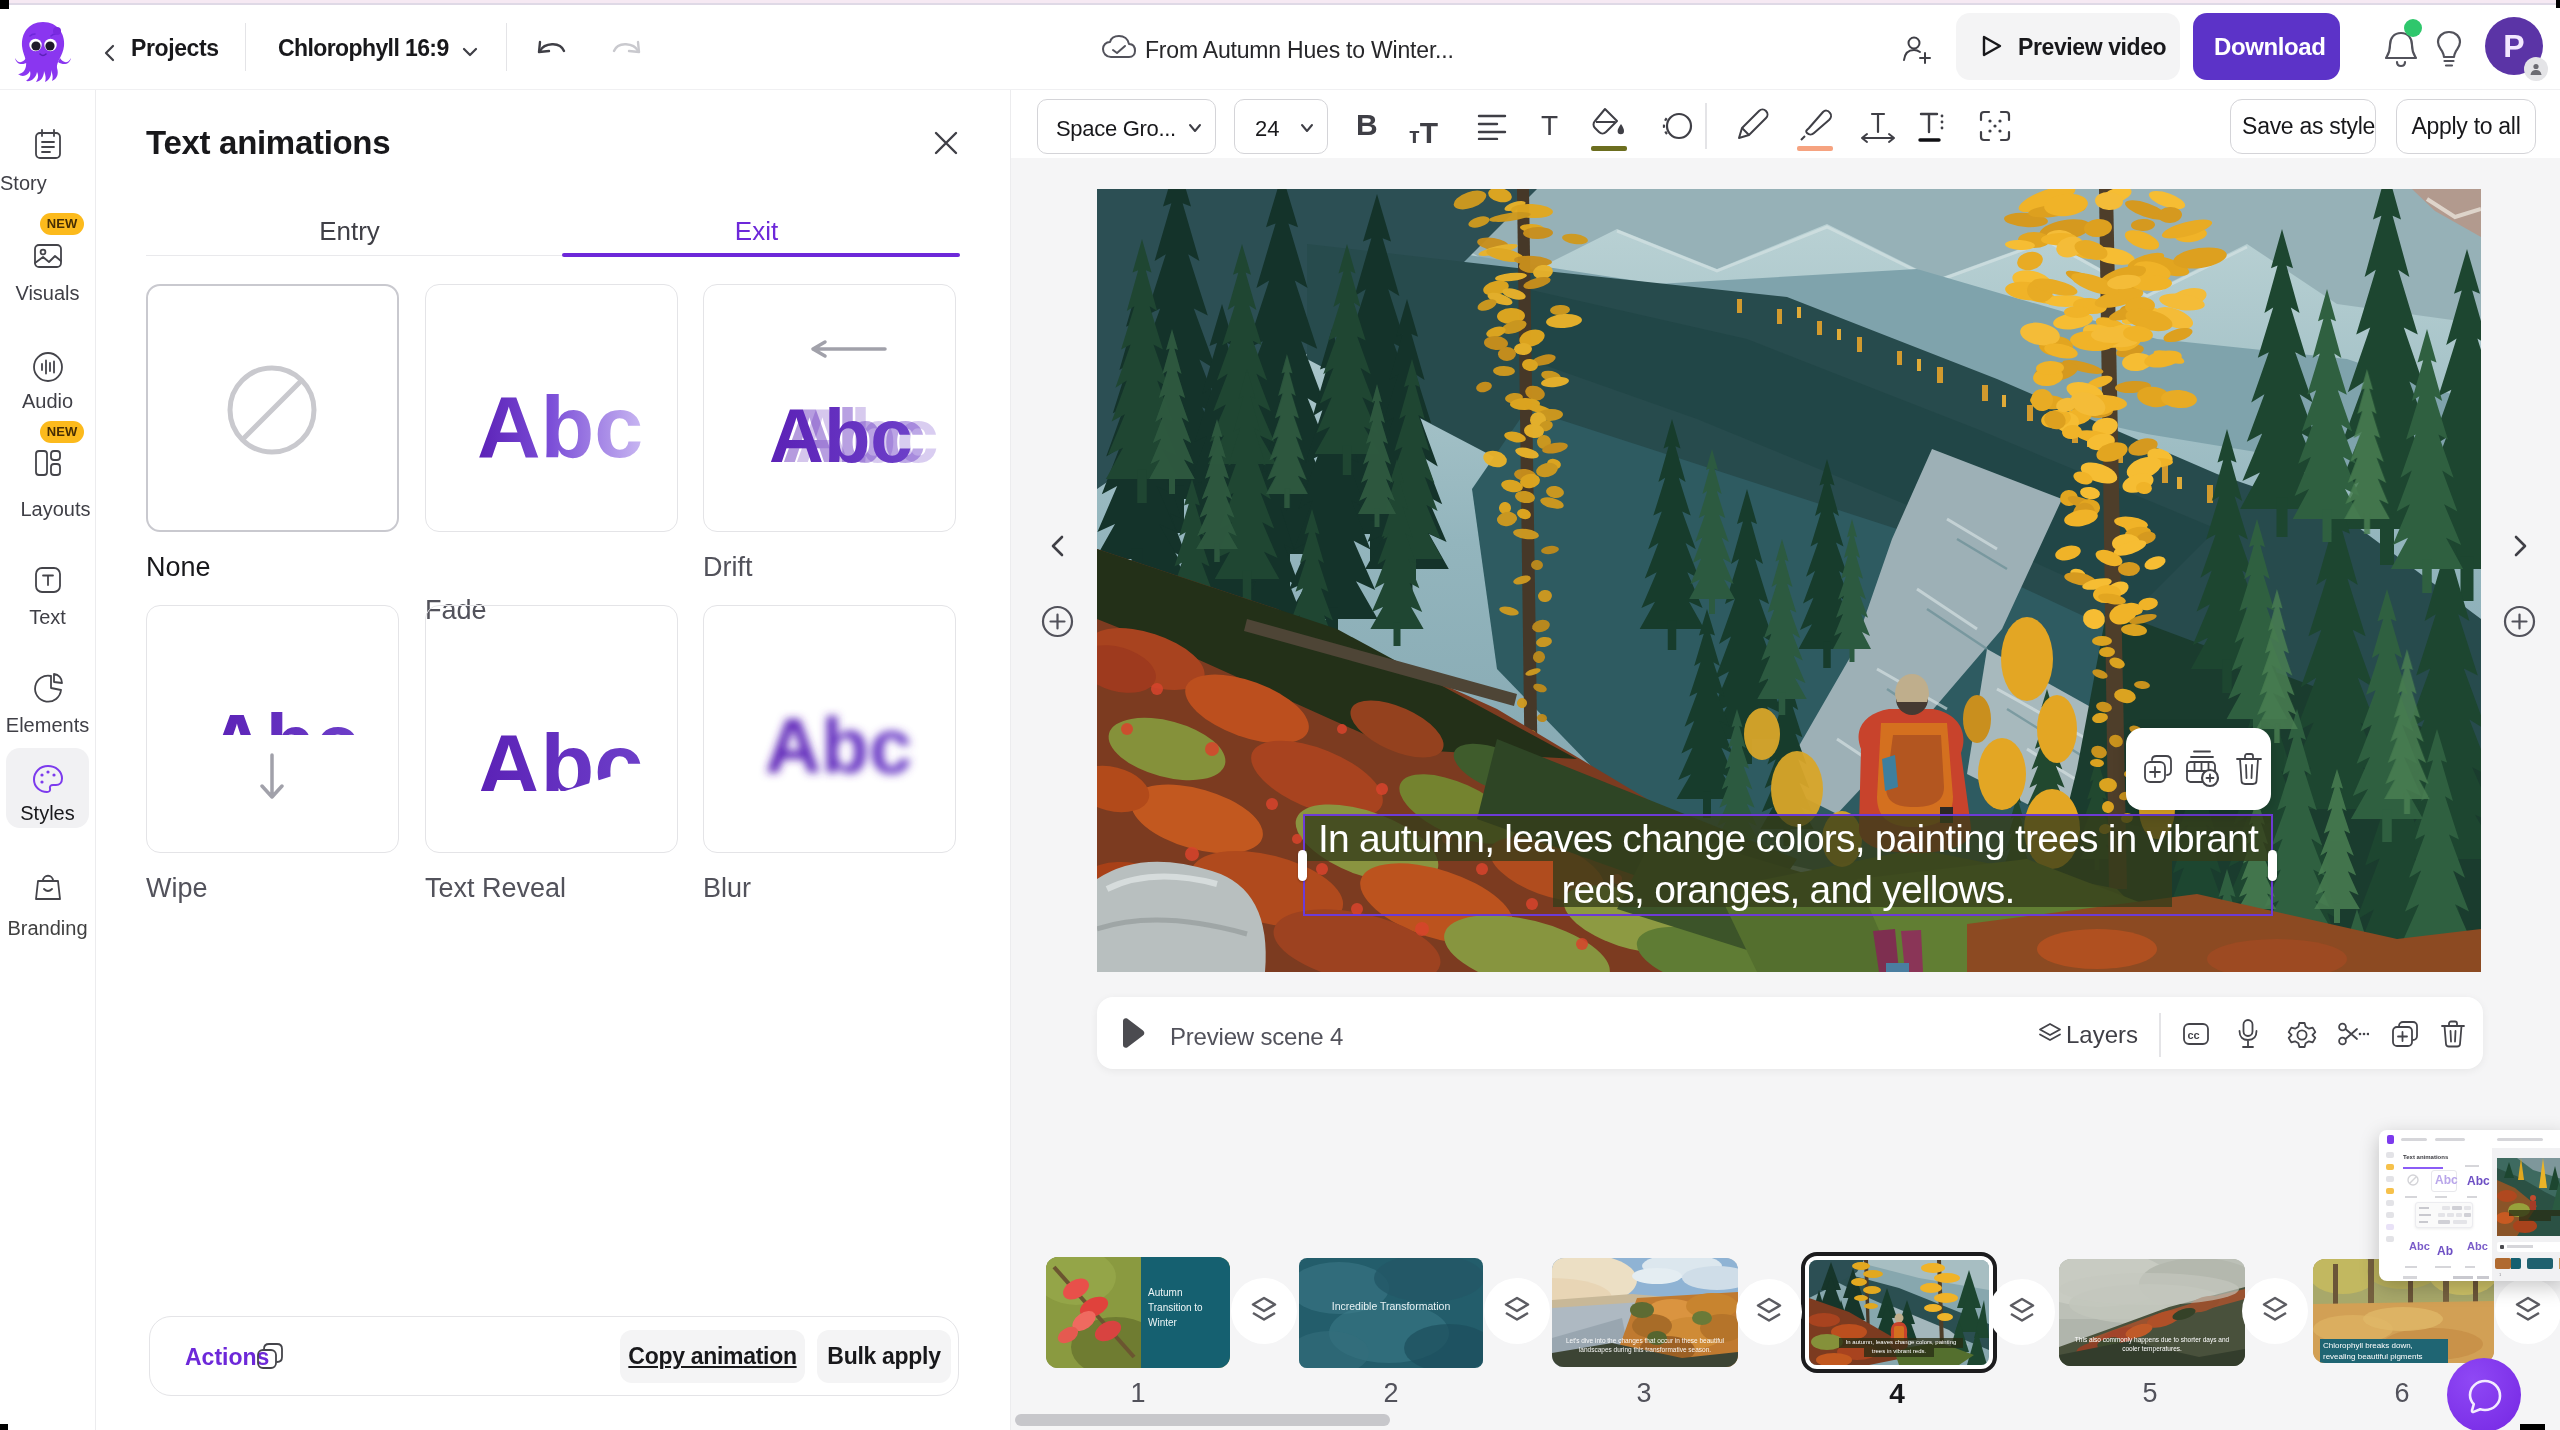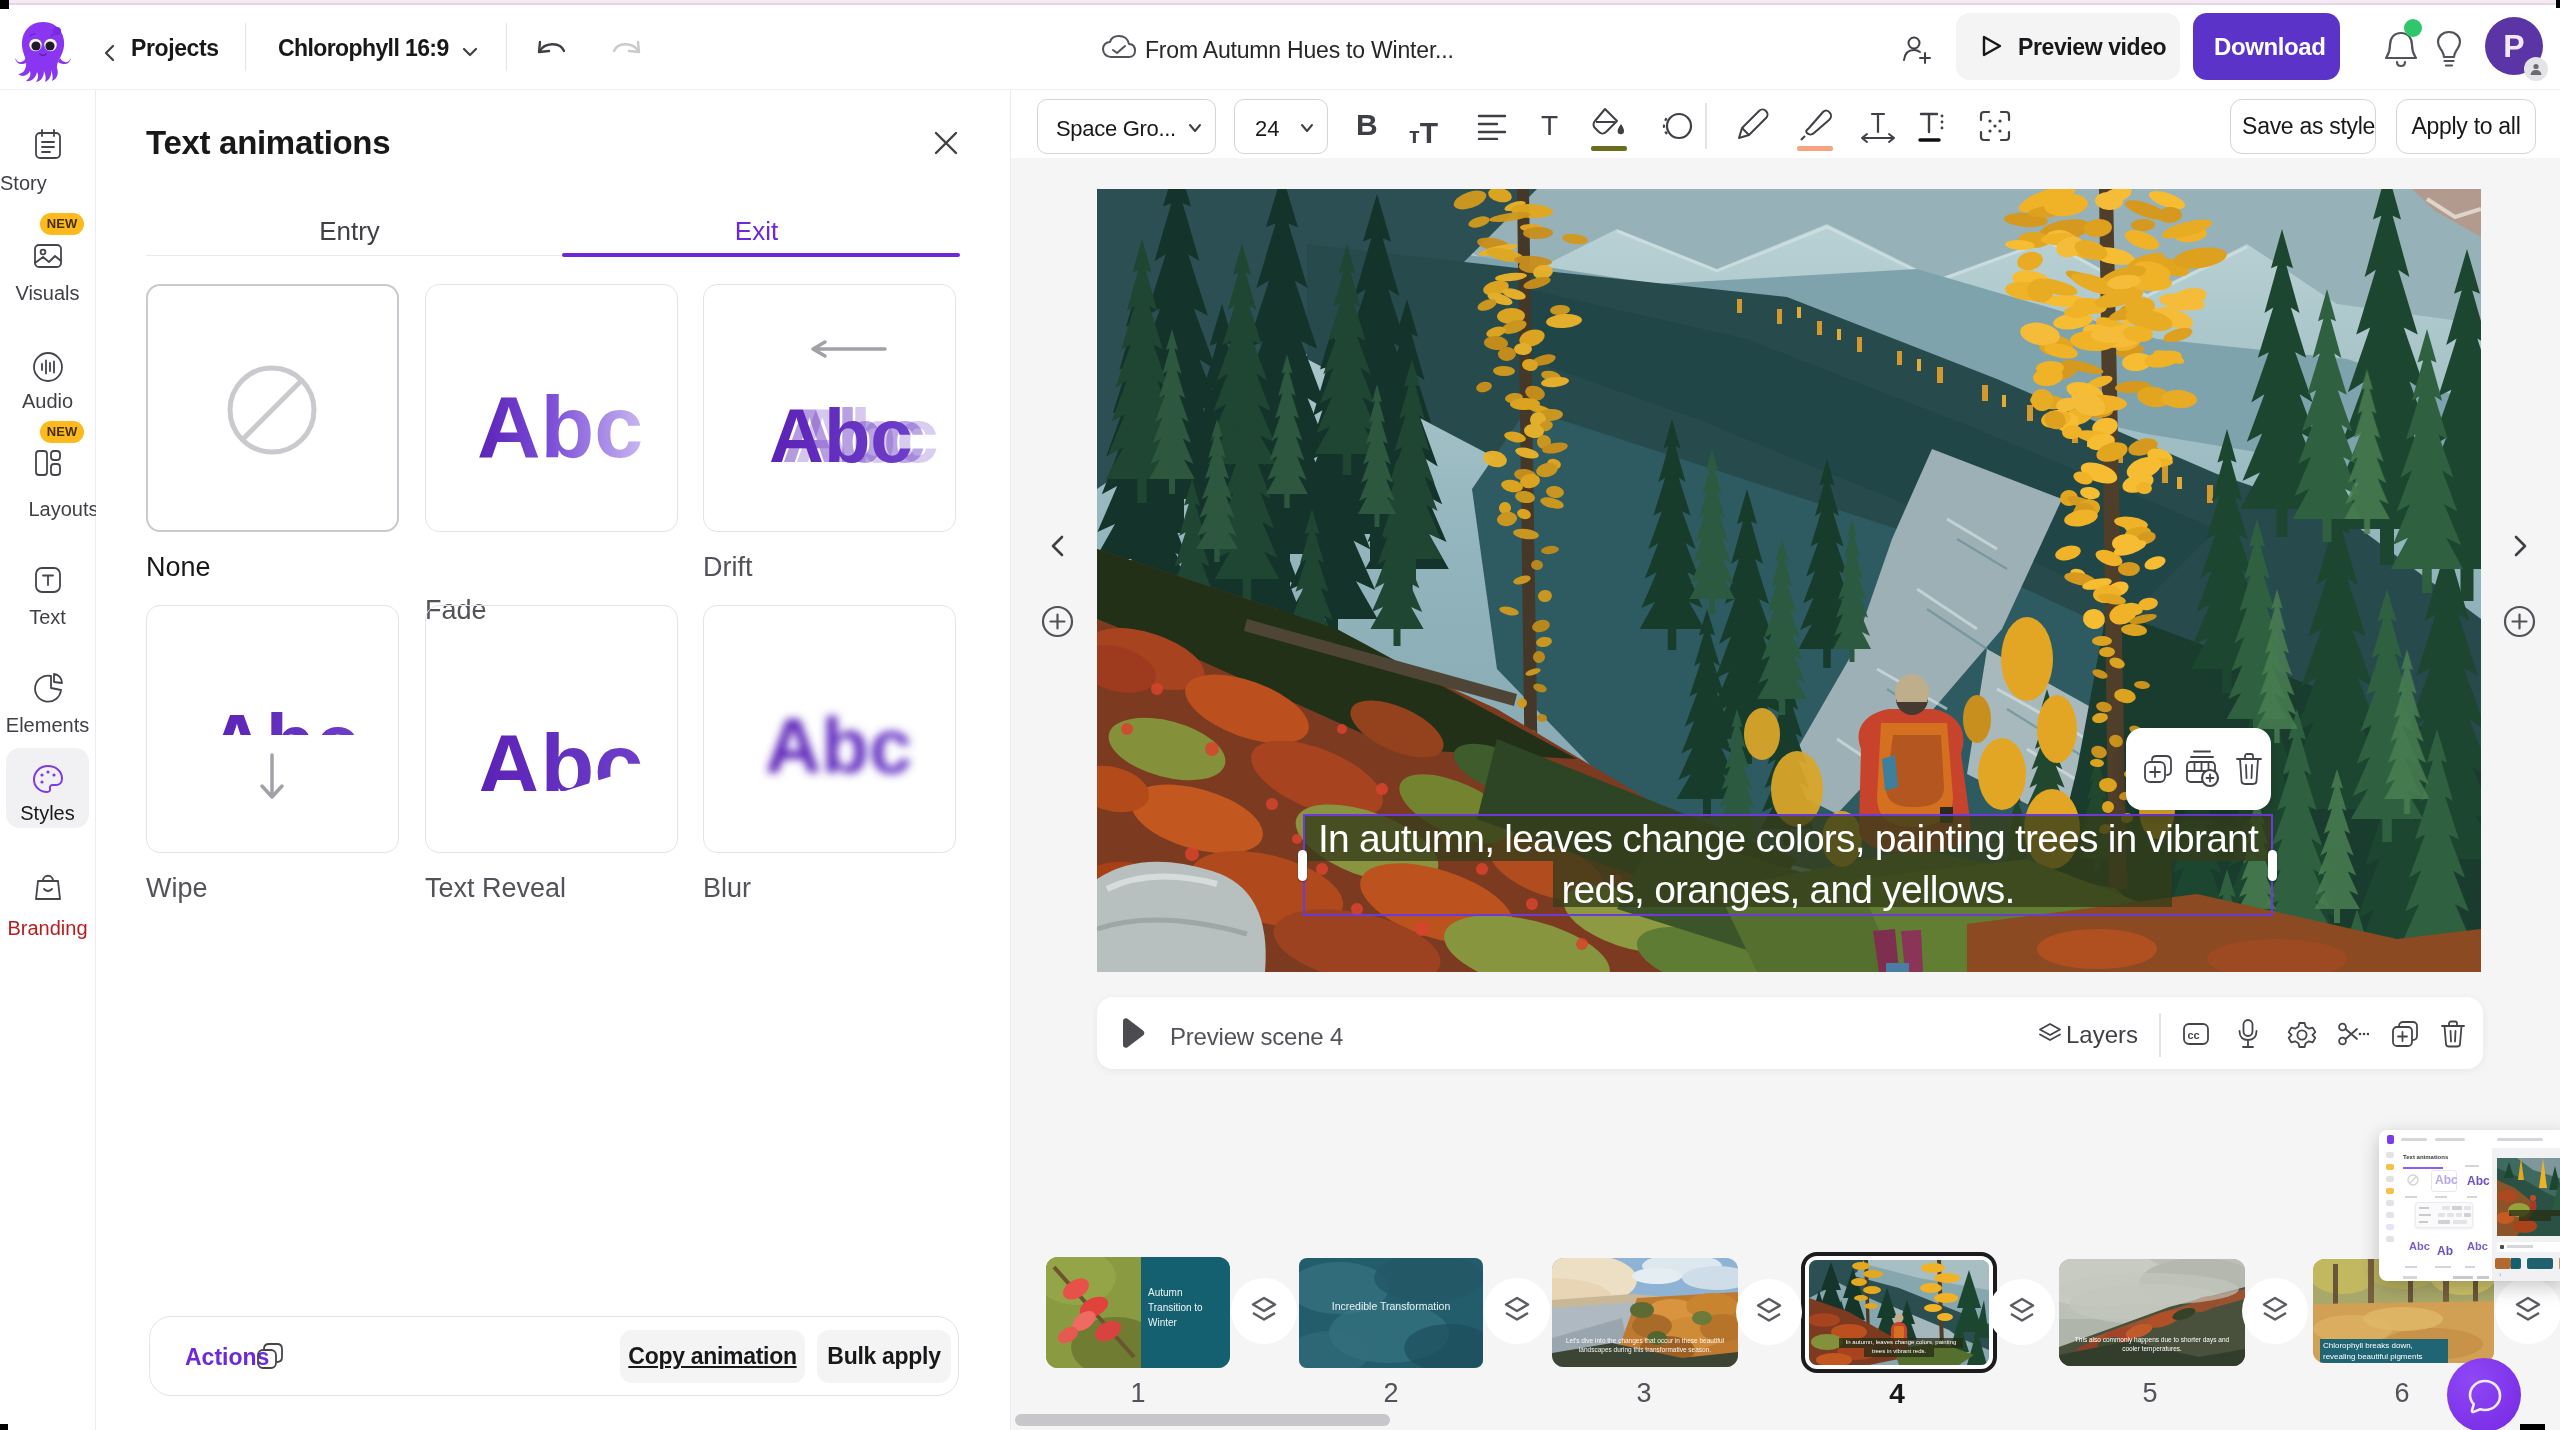"Layouts" div.abs { left: 16px -> 8px }
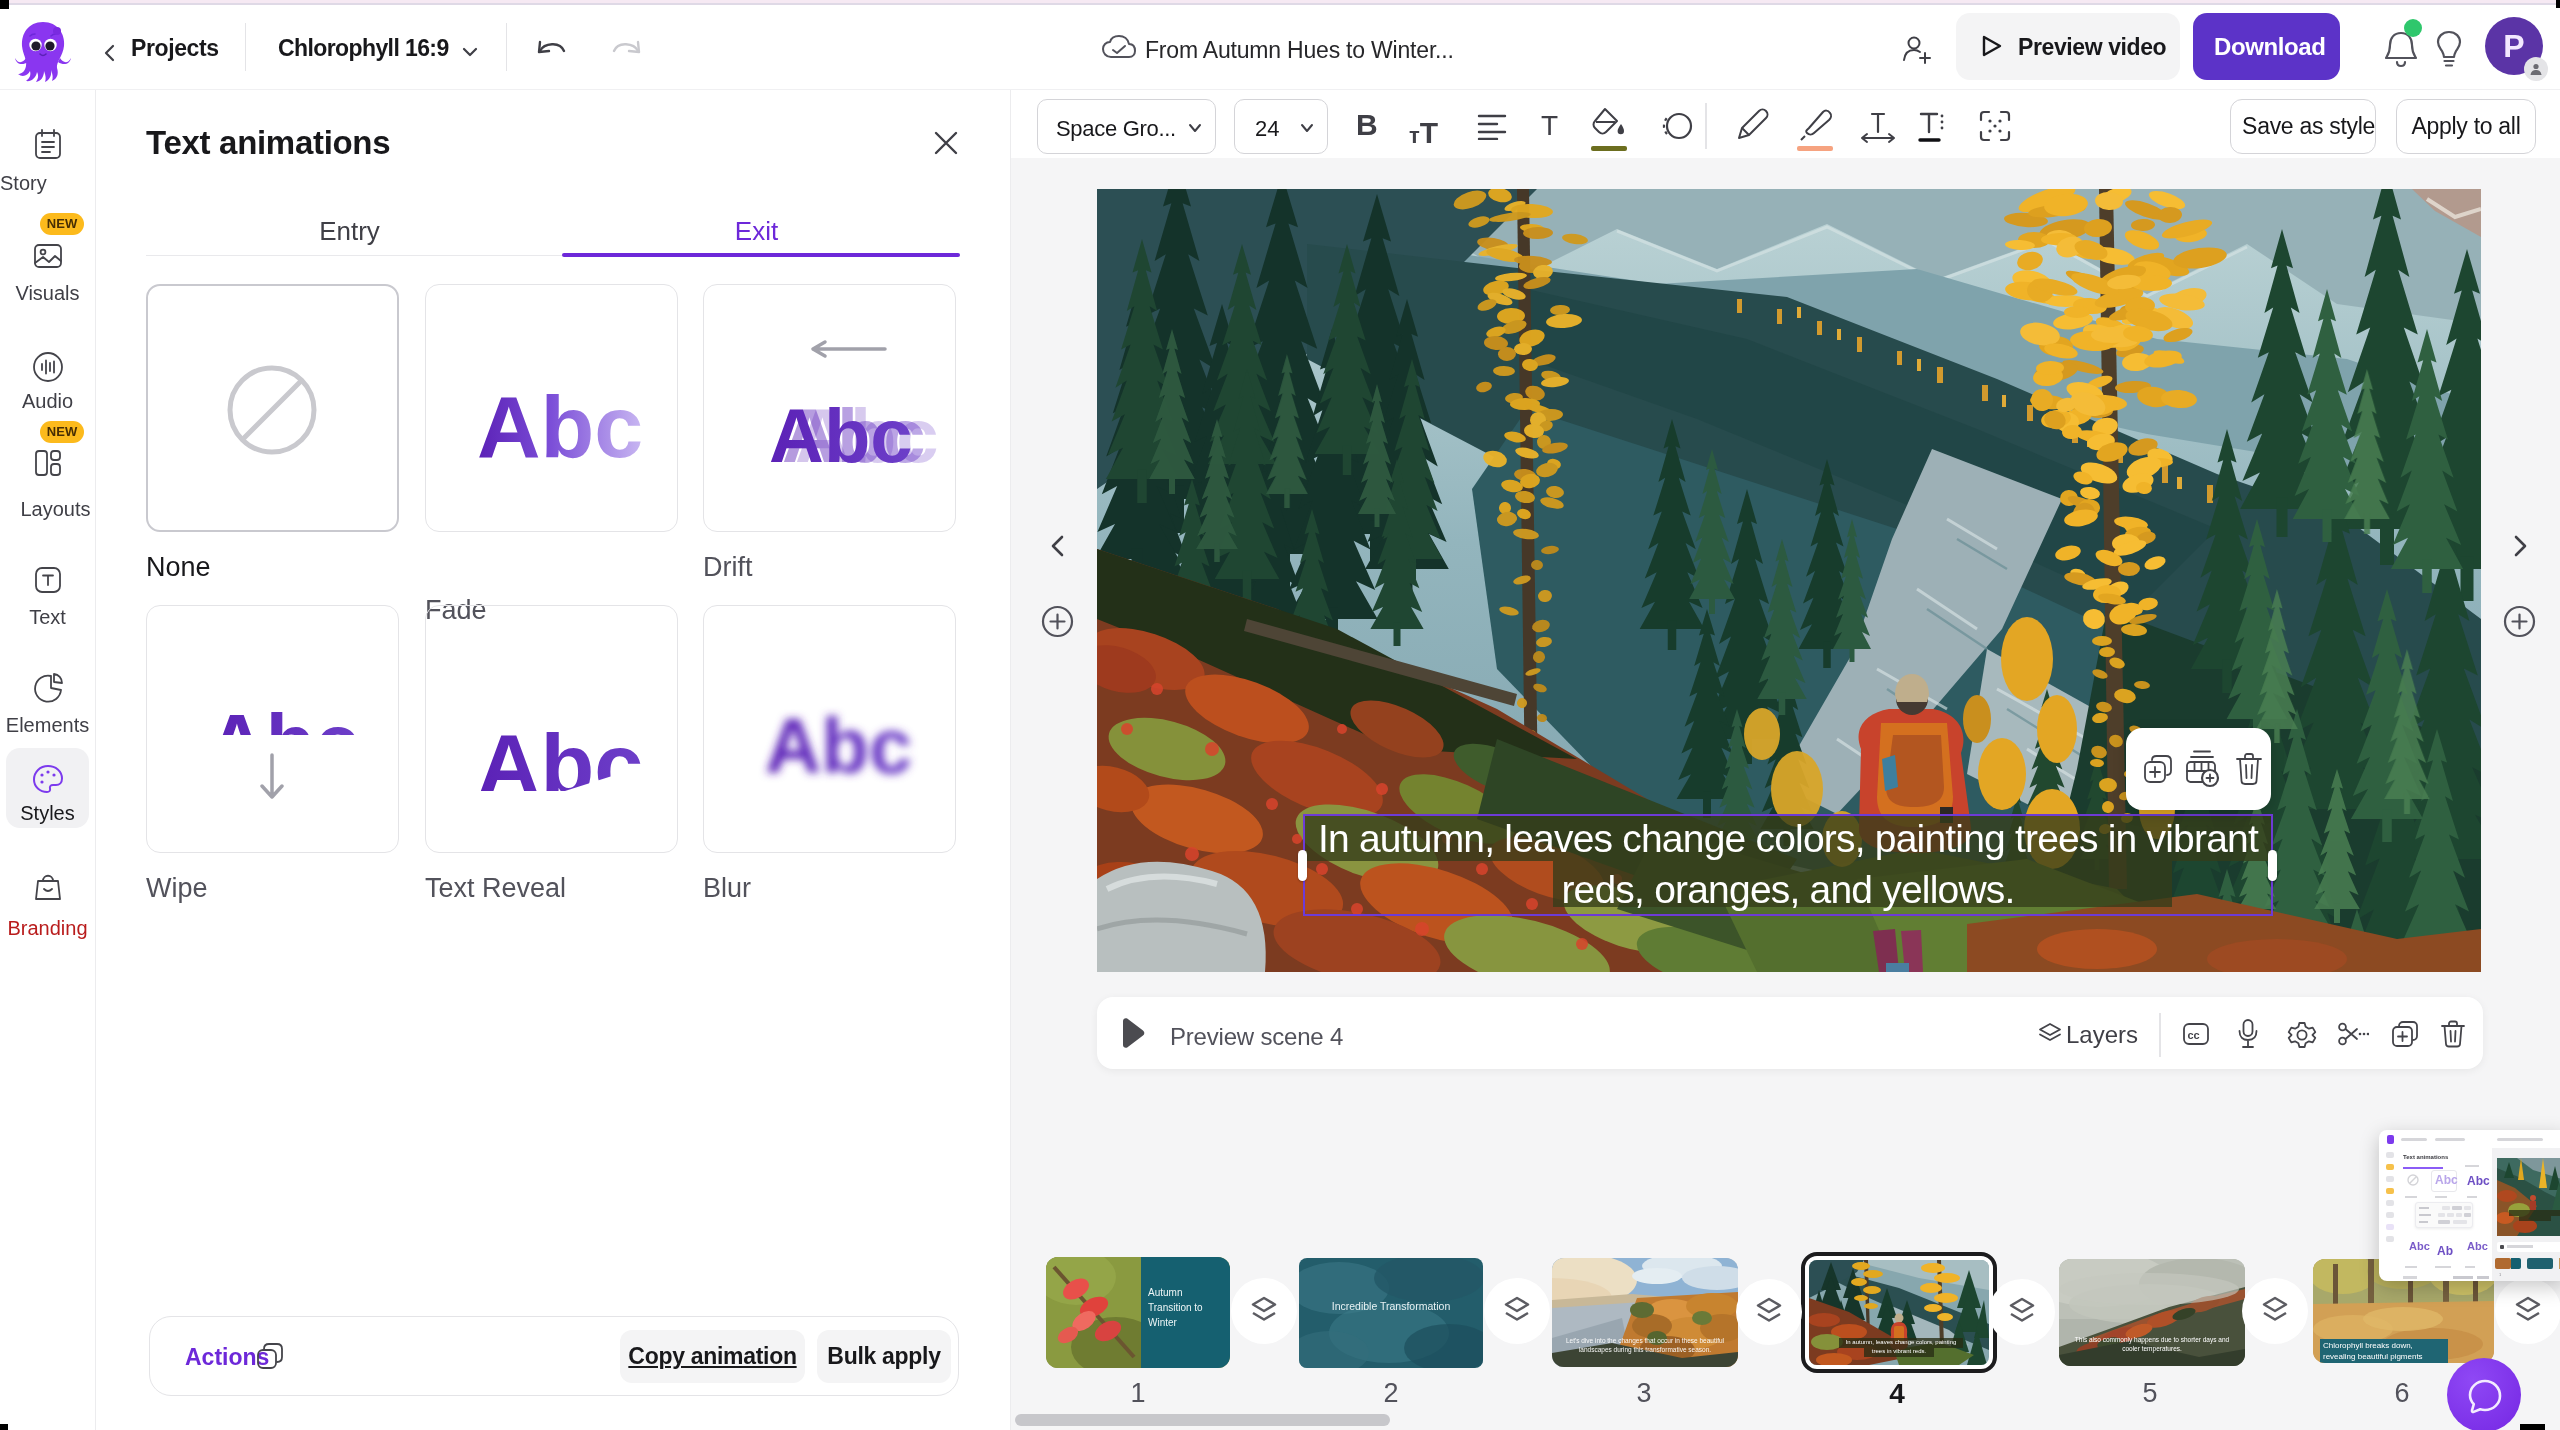"Branding" div.abs { color: #b91c1c -> #404040 }
